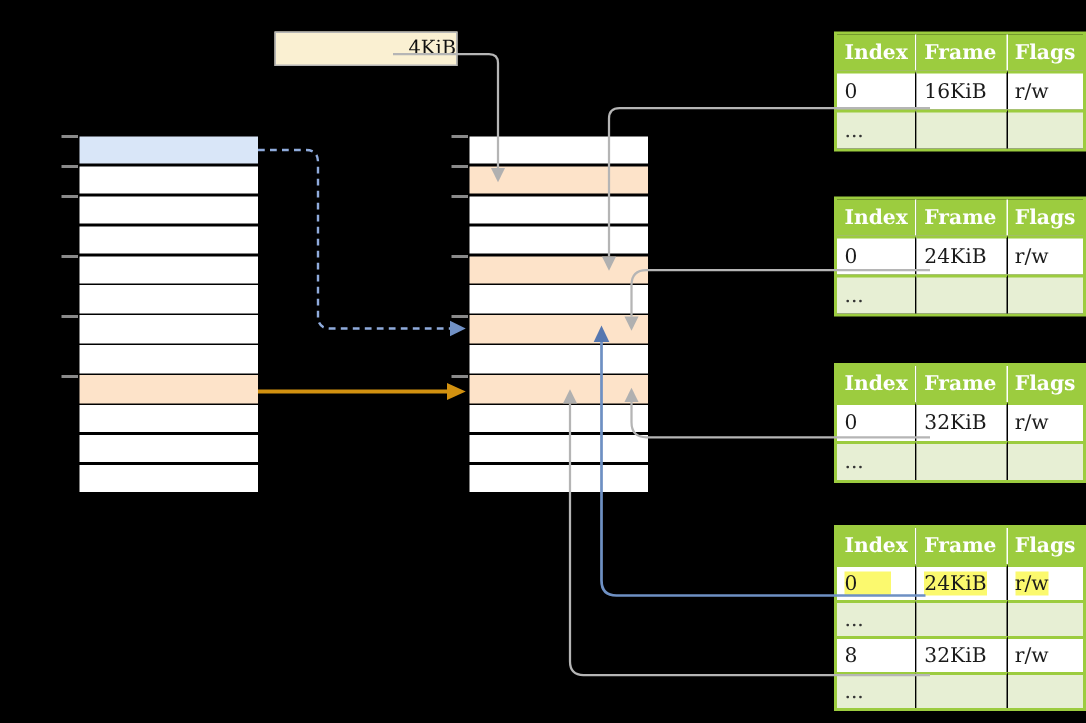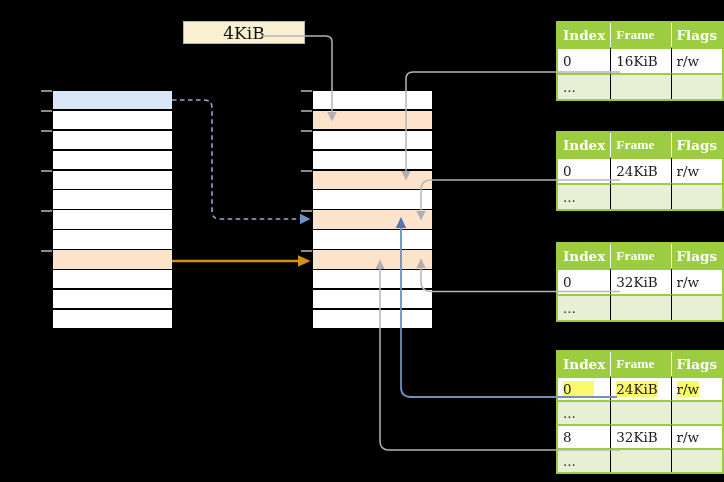"4KiB" .sizebox { font-size: 17px -> 13px; justify-content: center -> flex-end }
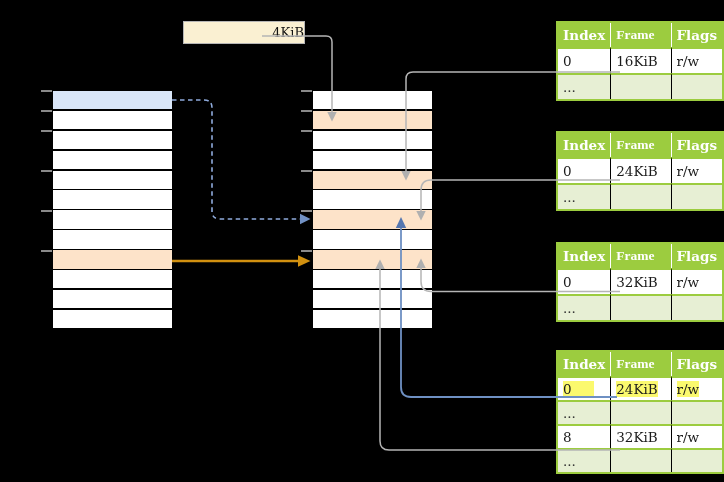"Frame" .ptable th:nth-child(2) { font-family: Liberation Serif, serif -> none }
